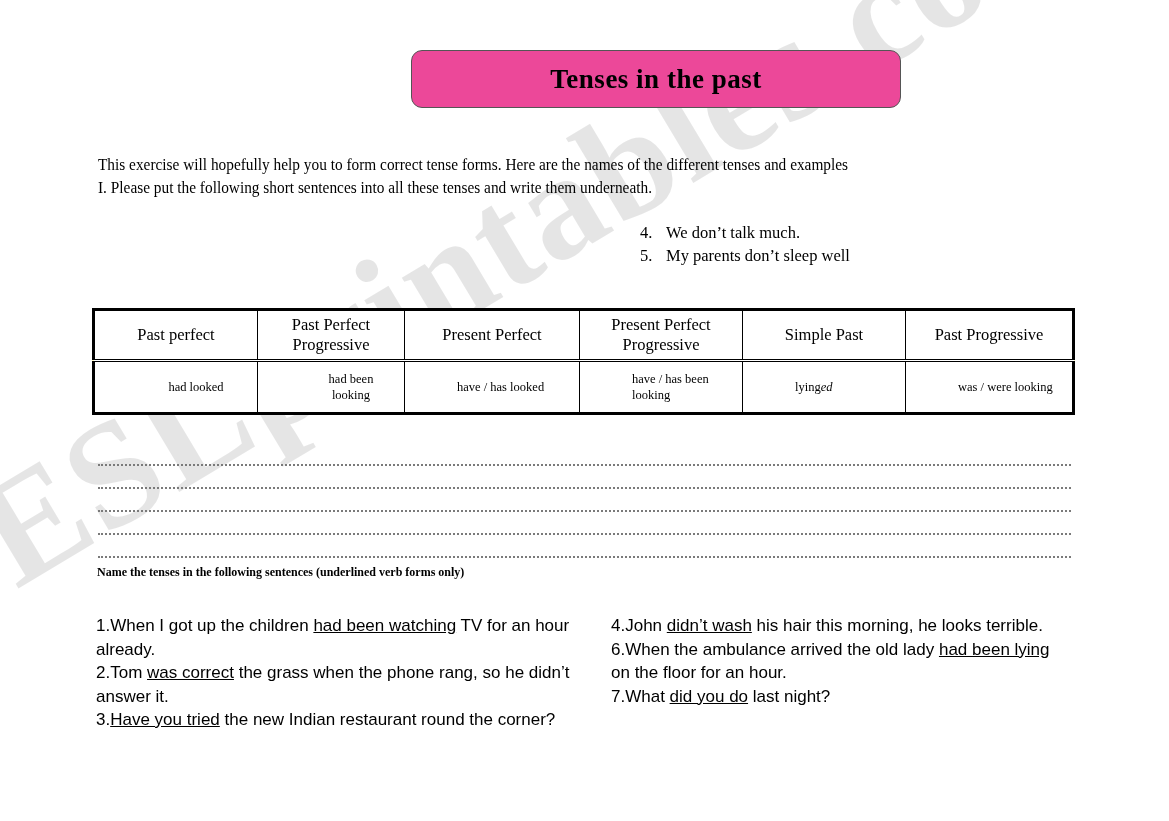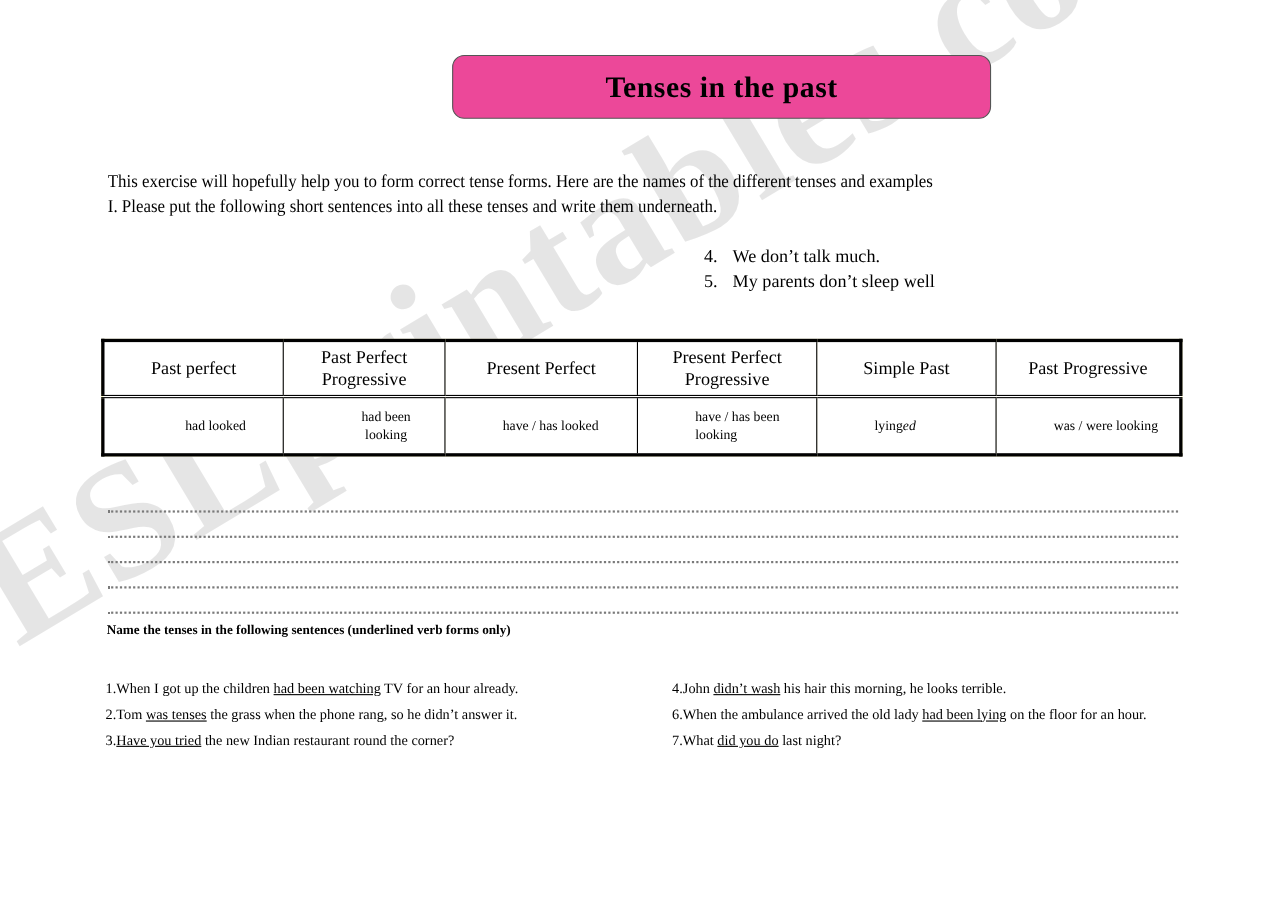"1.When I got up the" .ex-col { font-family: Liberation Serif, serif -> Liberation Sans, sans-serif; font-size: 13px -> 17px }
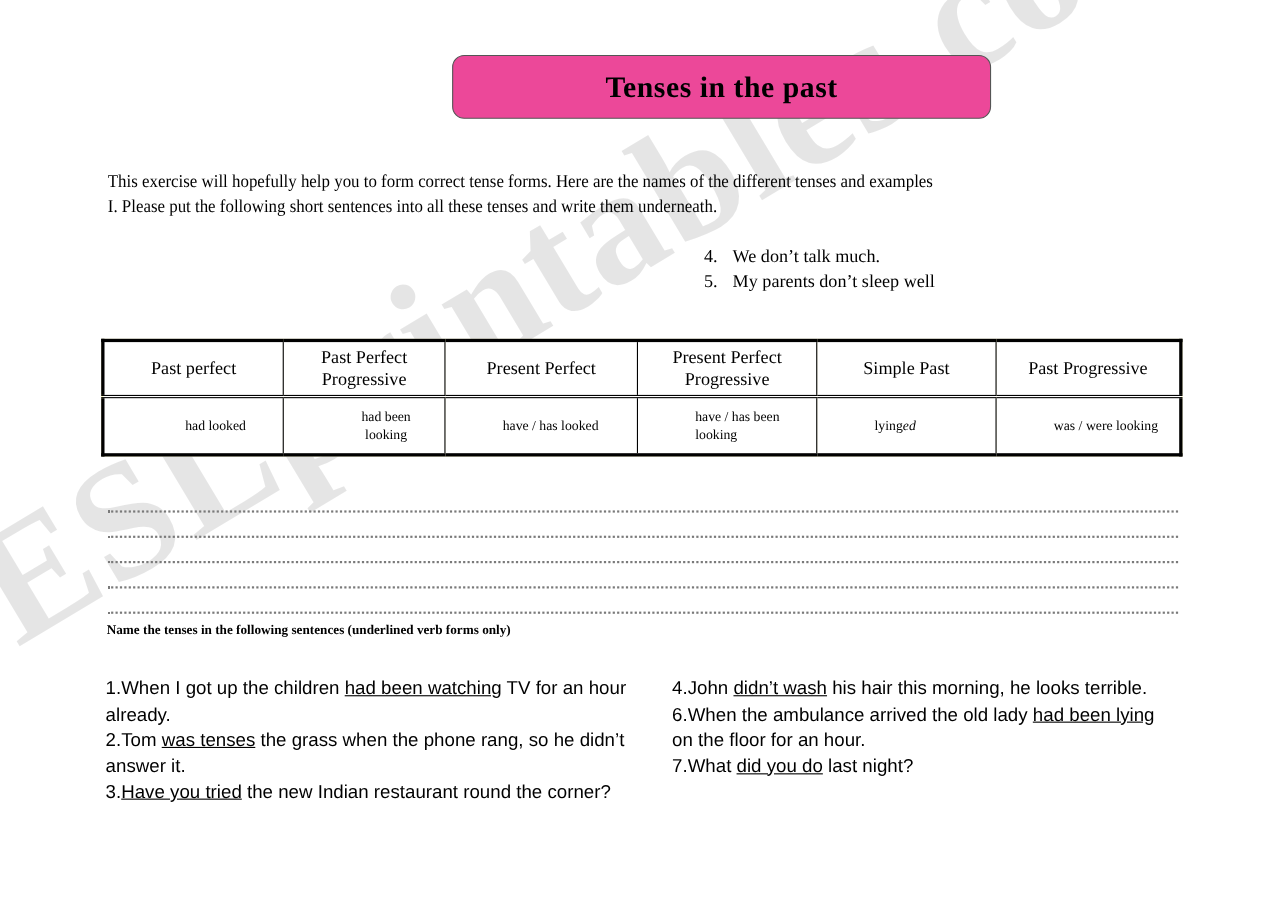"was tenses" span.u { text: tenses -> correct }
